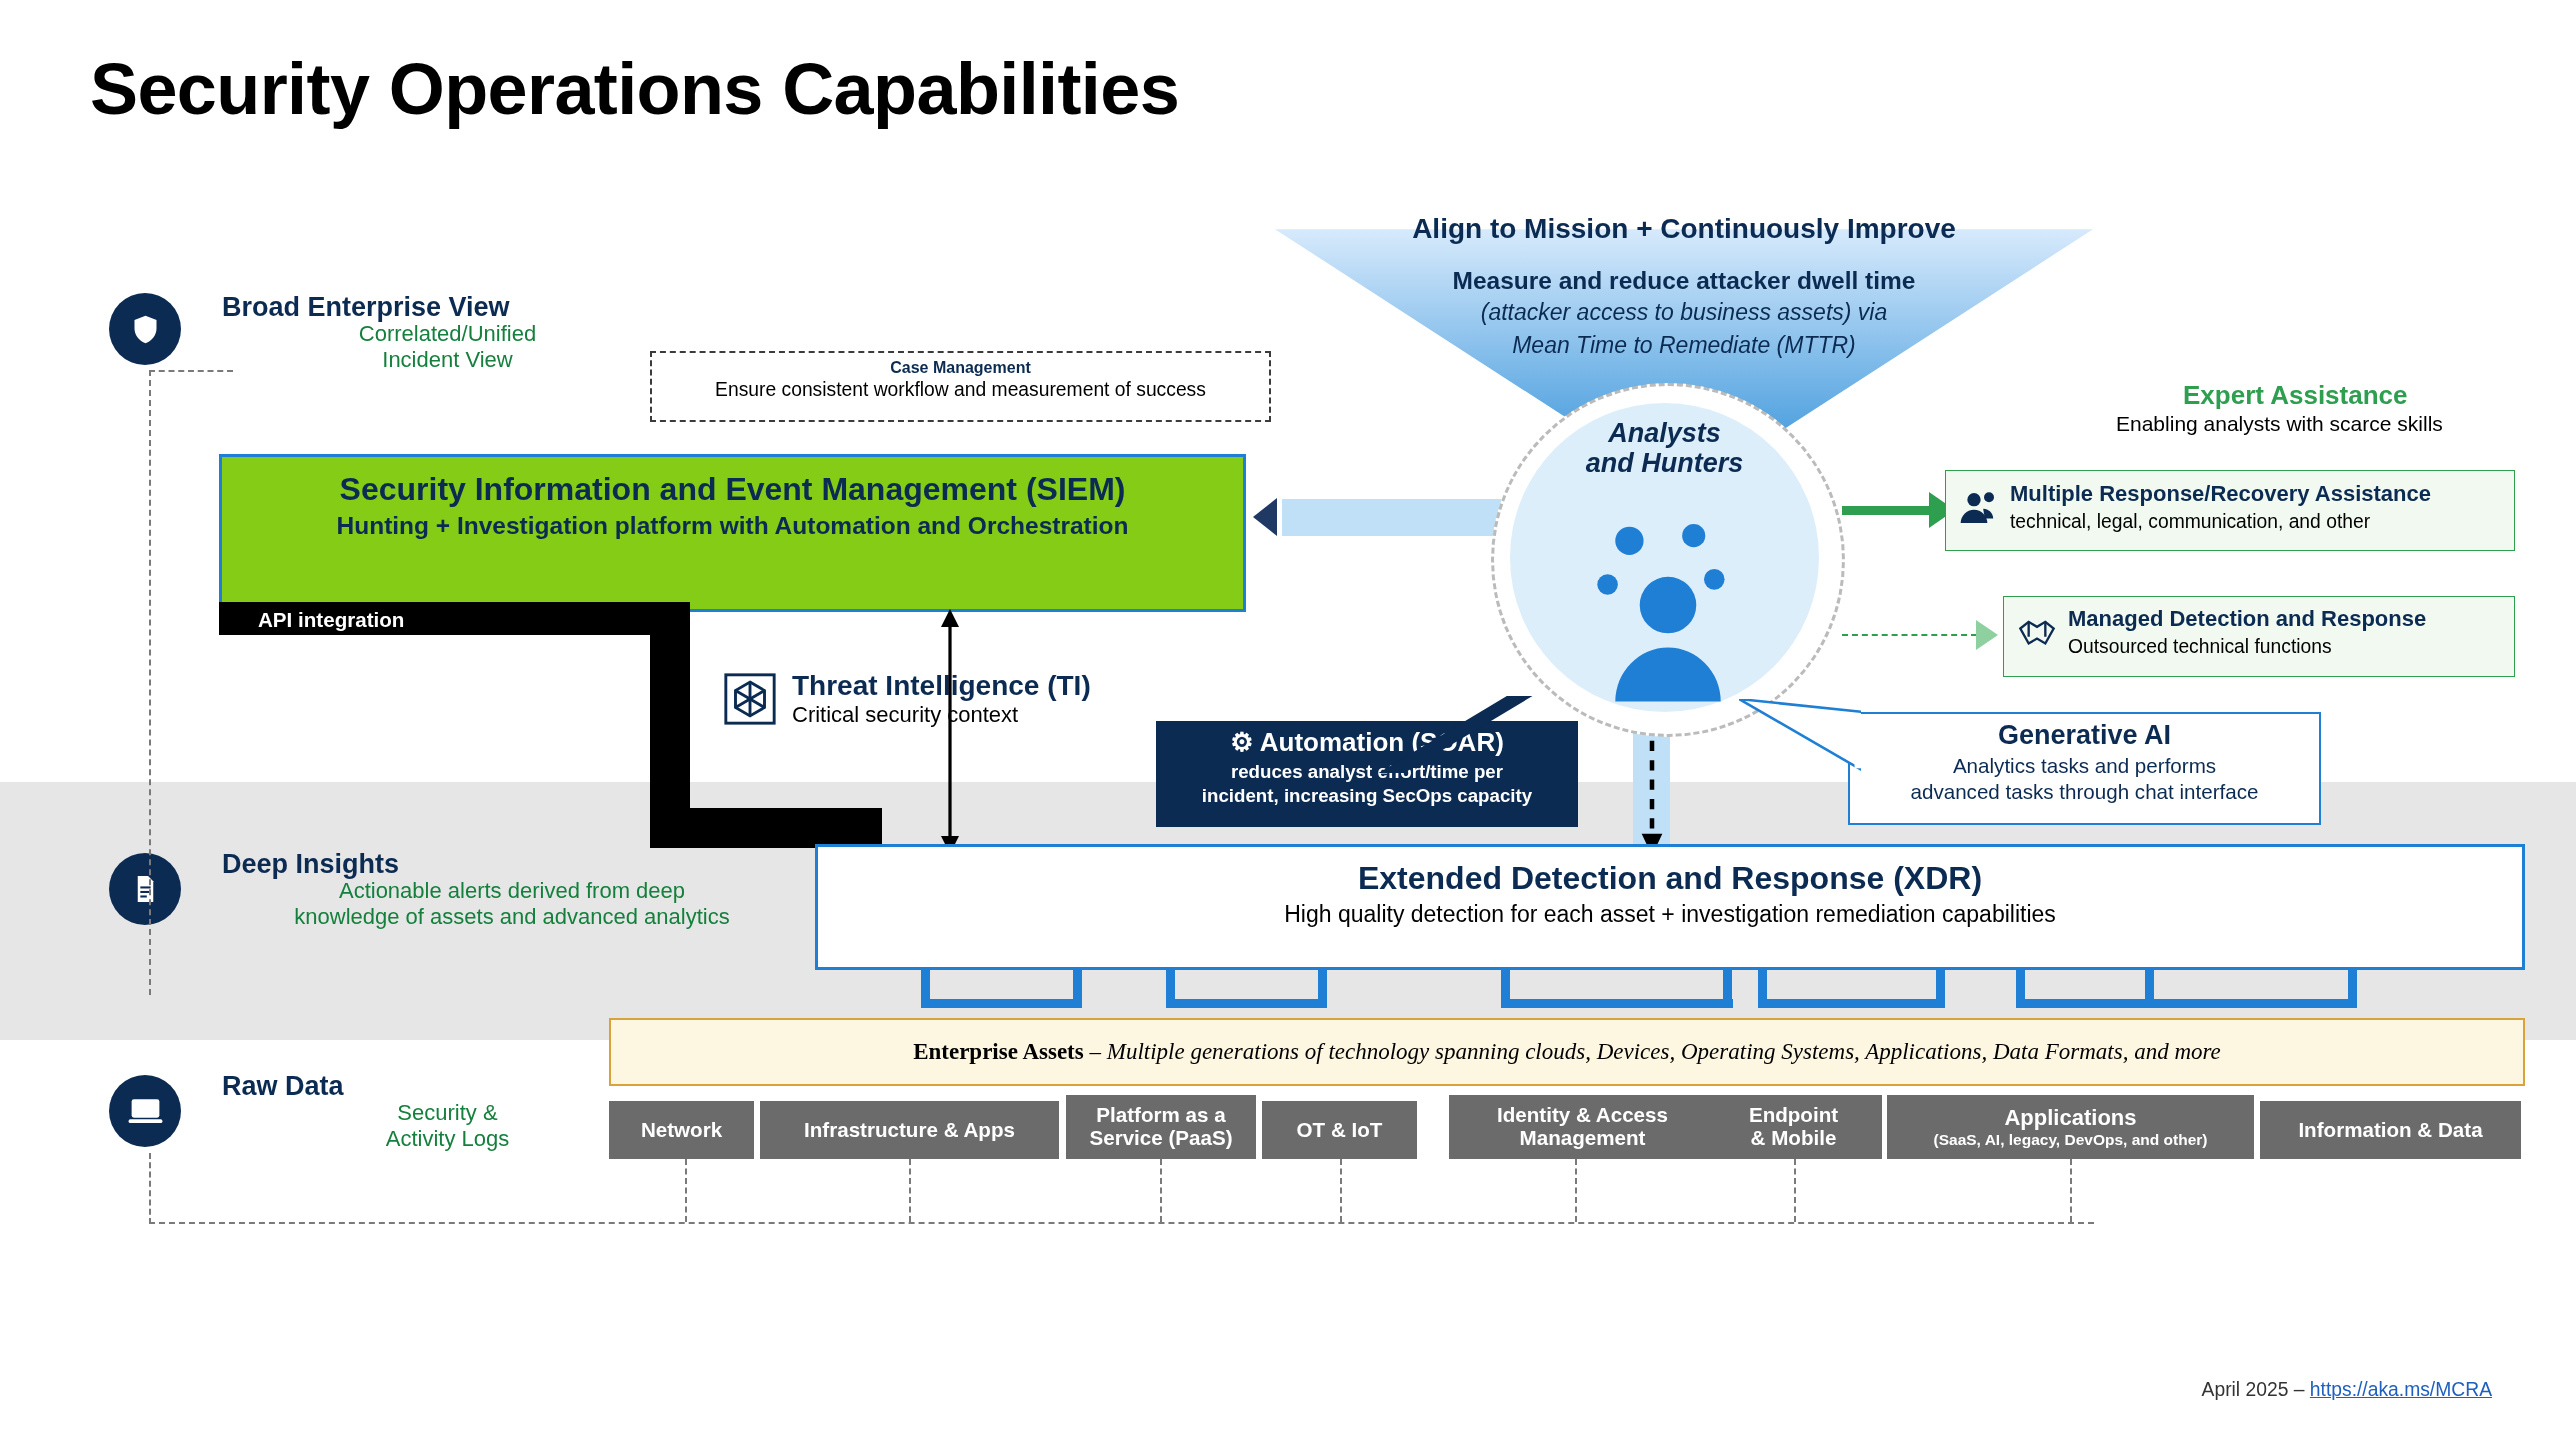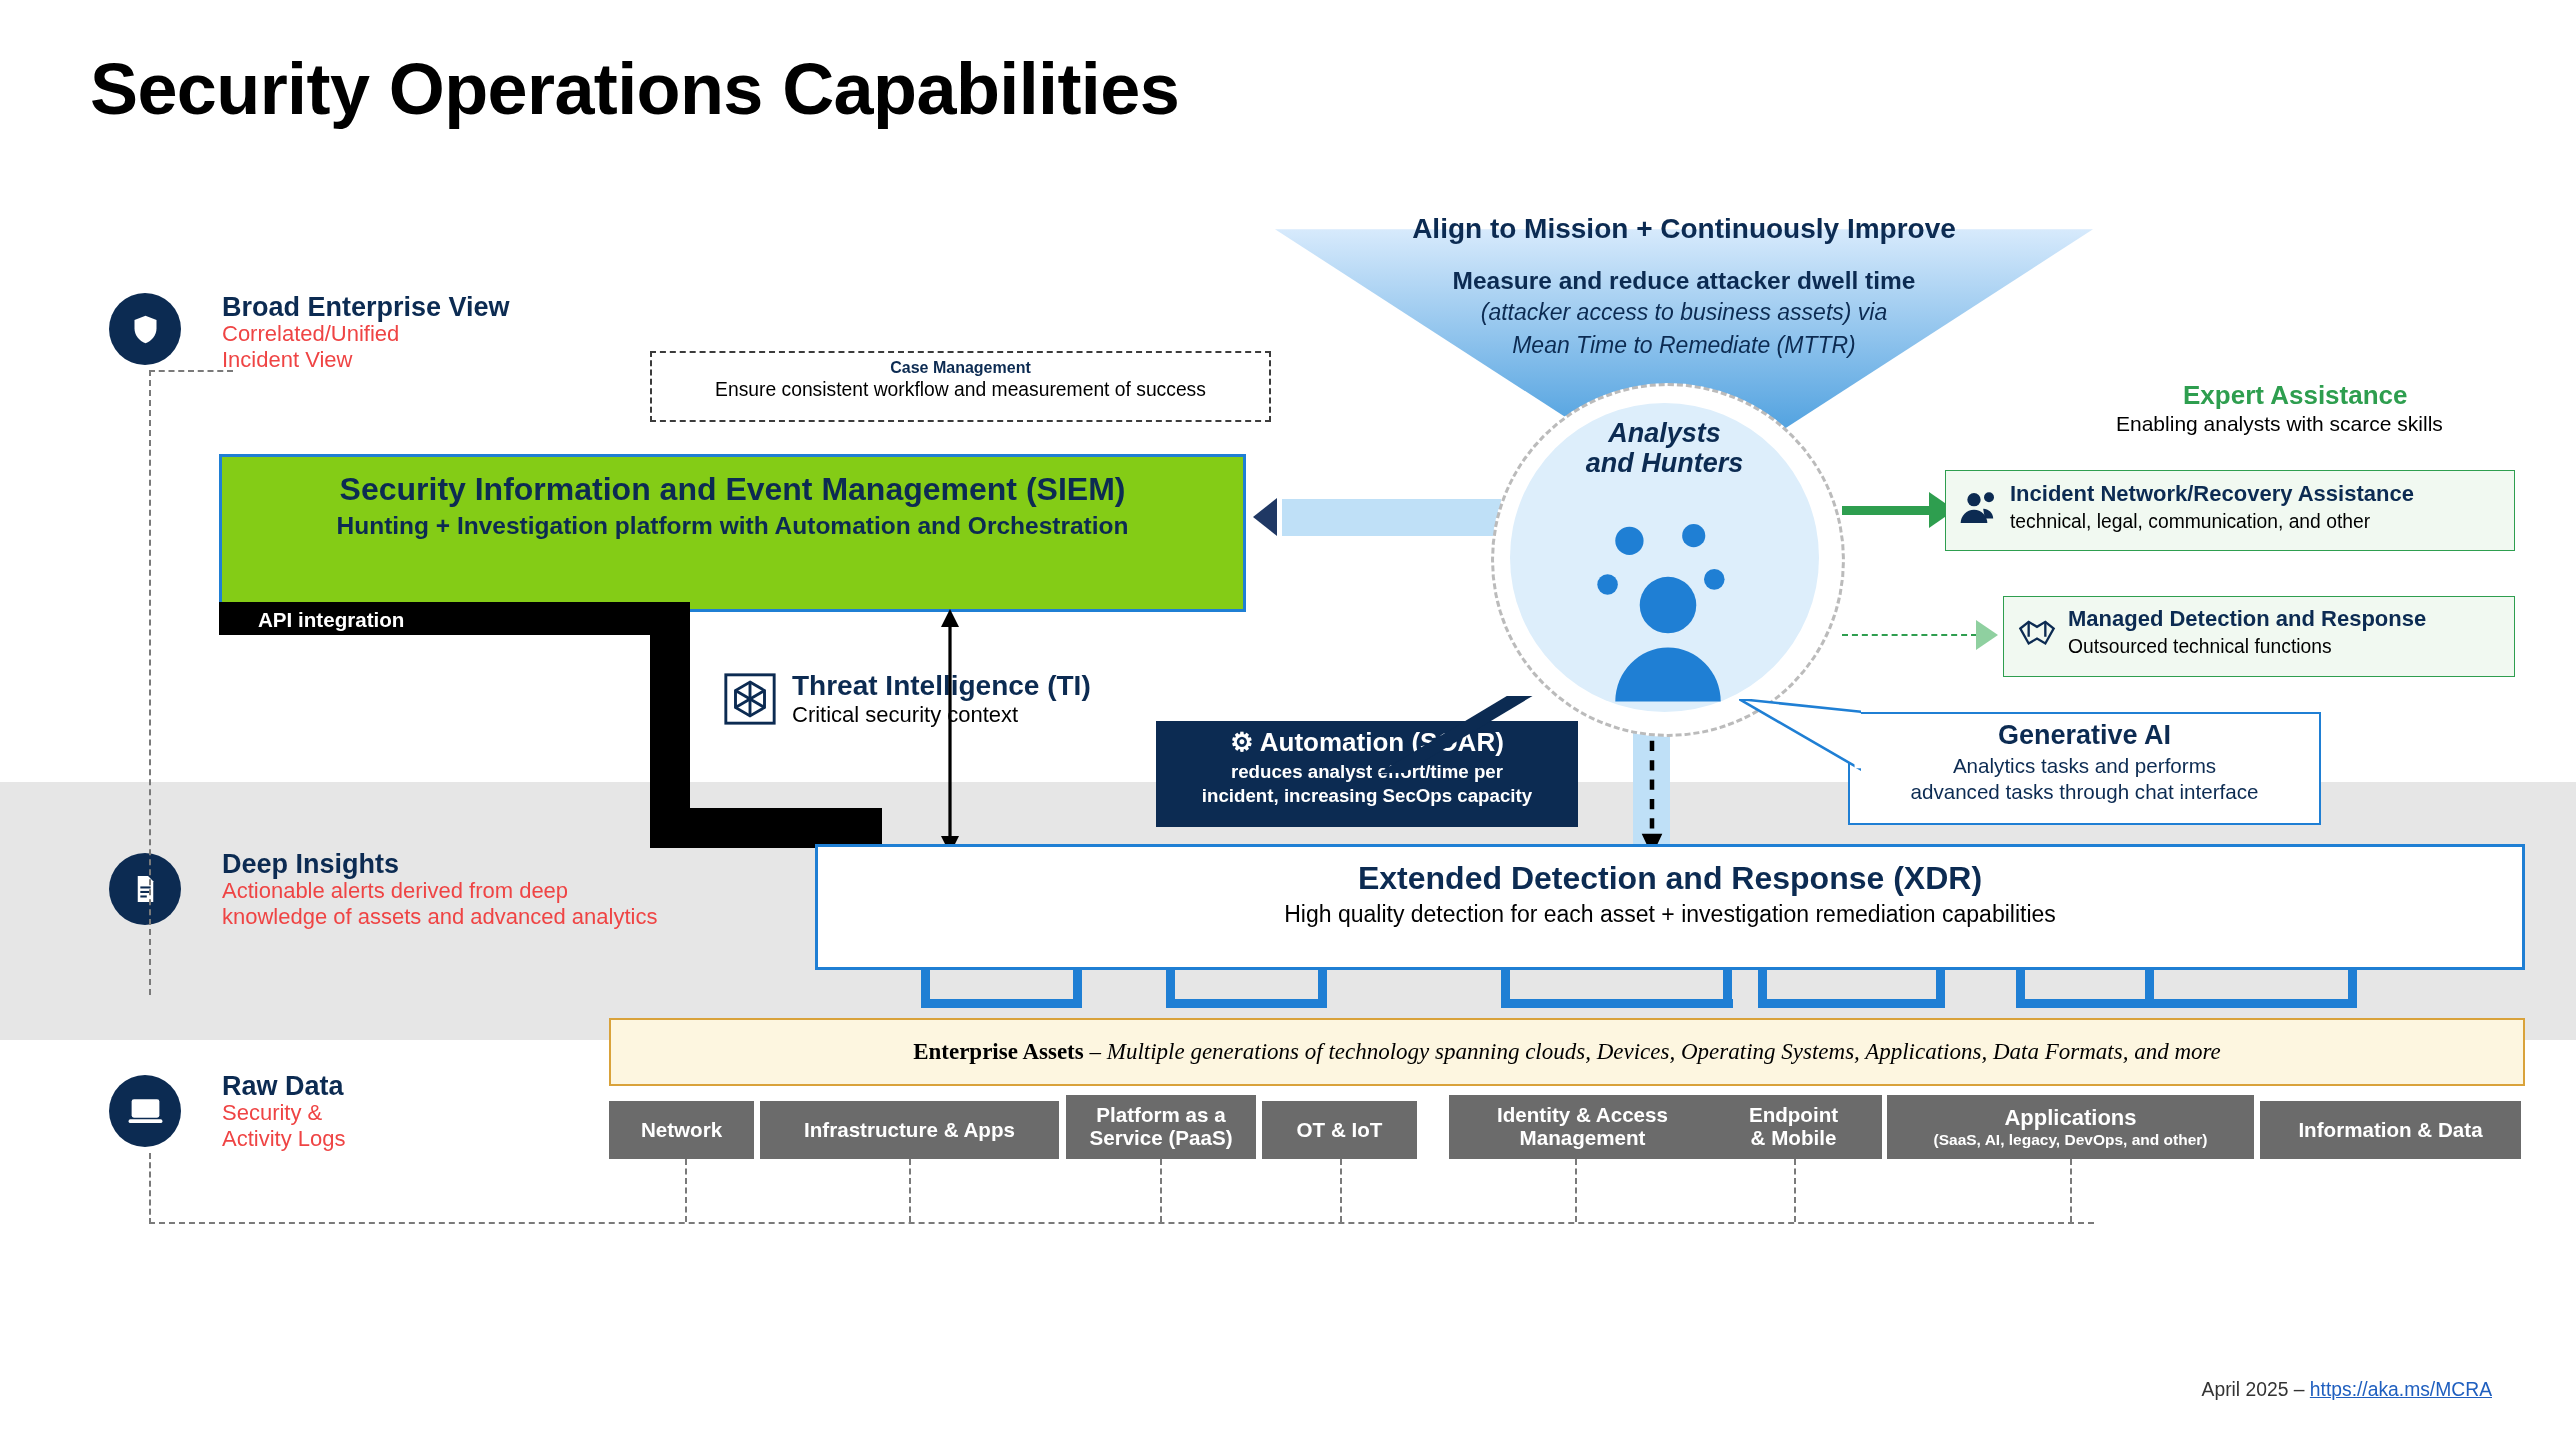"Correlated/Unified" .rail-sub { color: #ef4444 -> #15803d; text-align: none -> center }
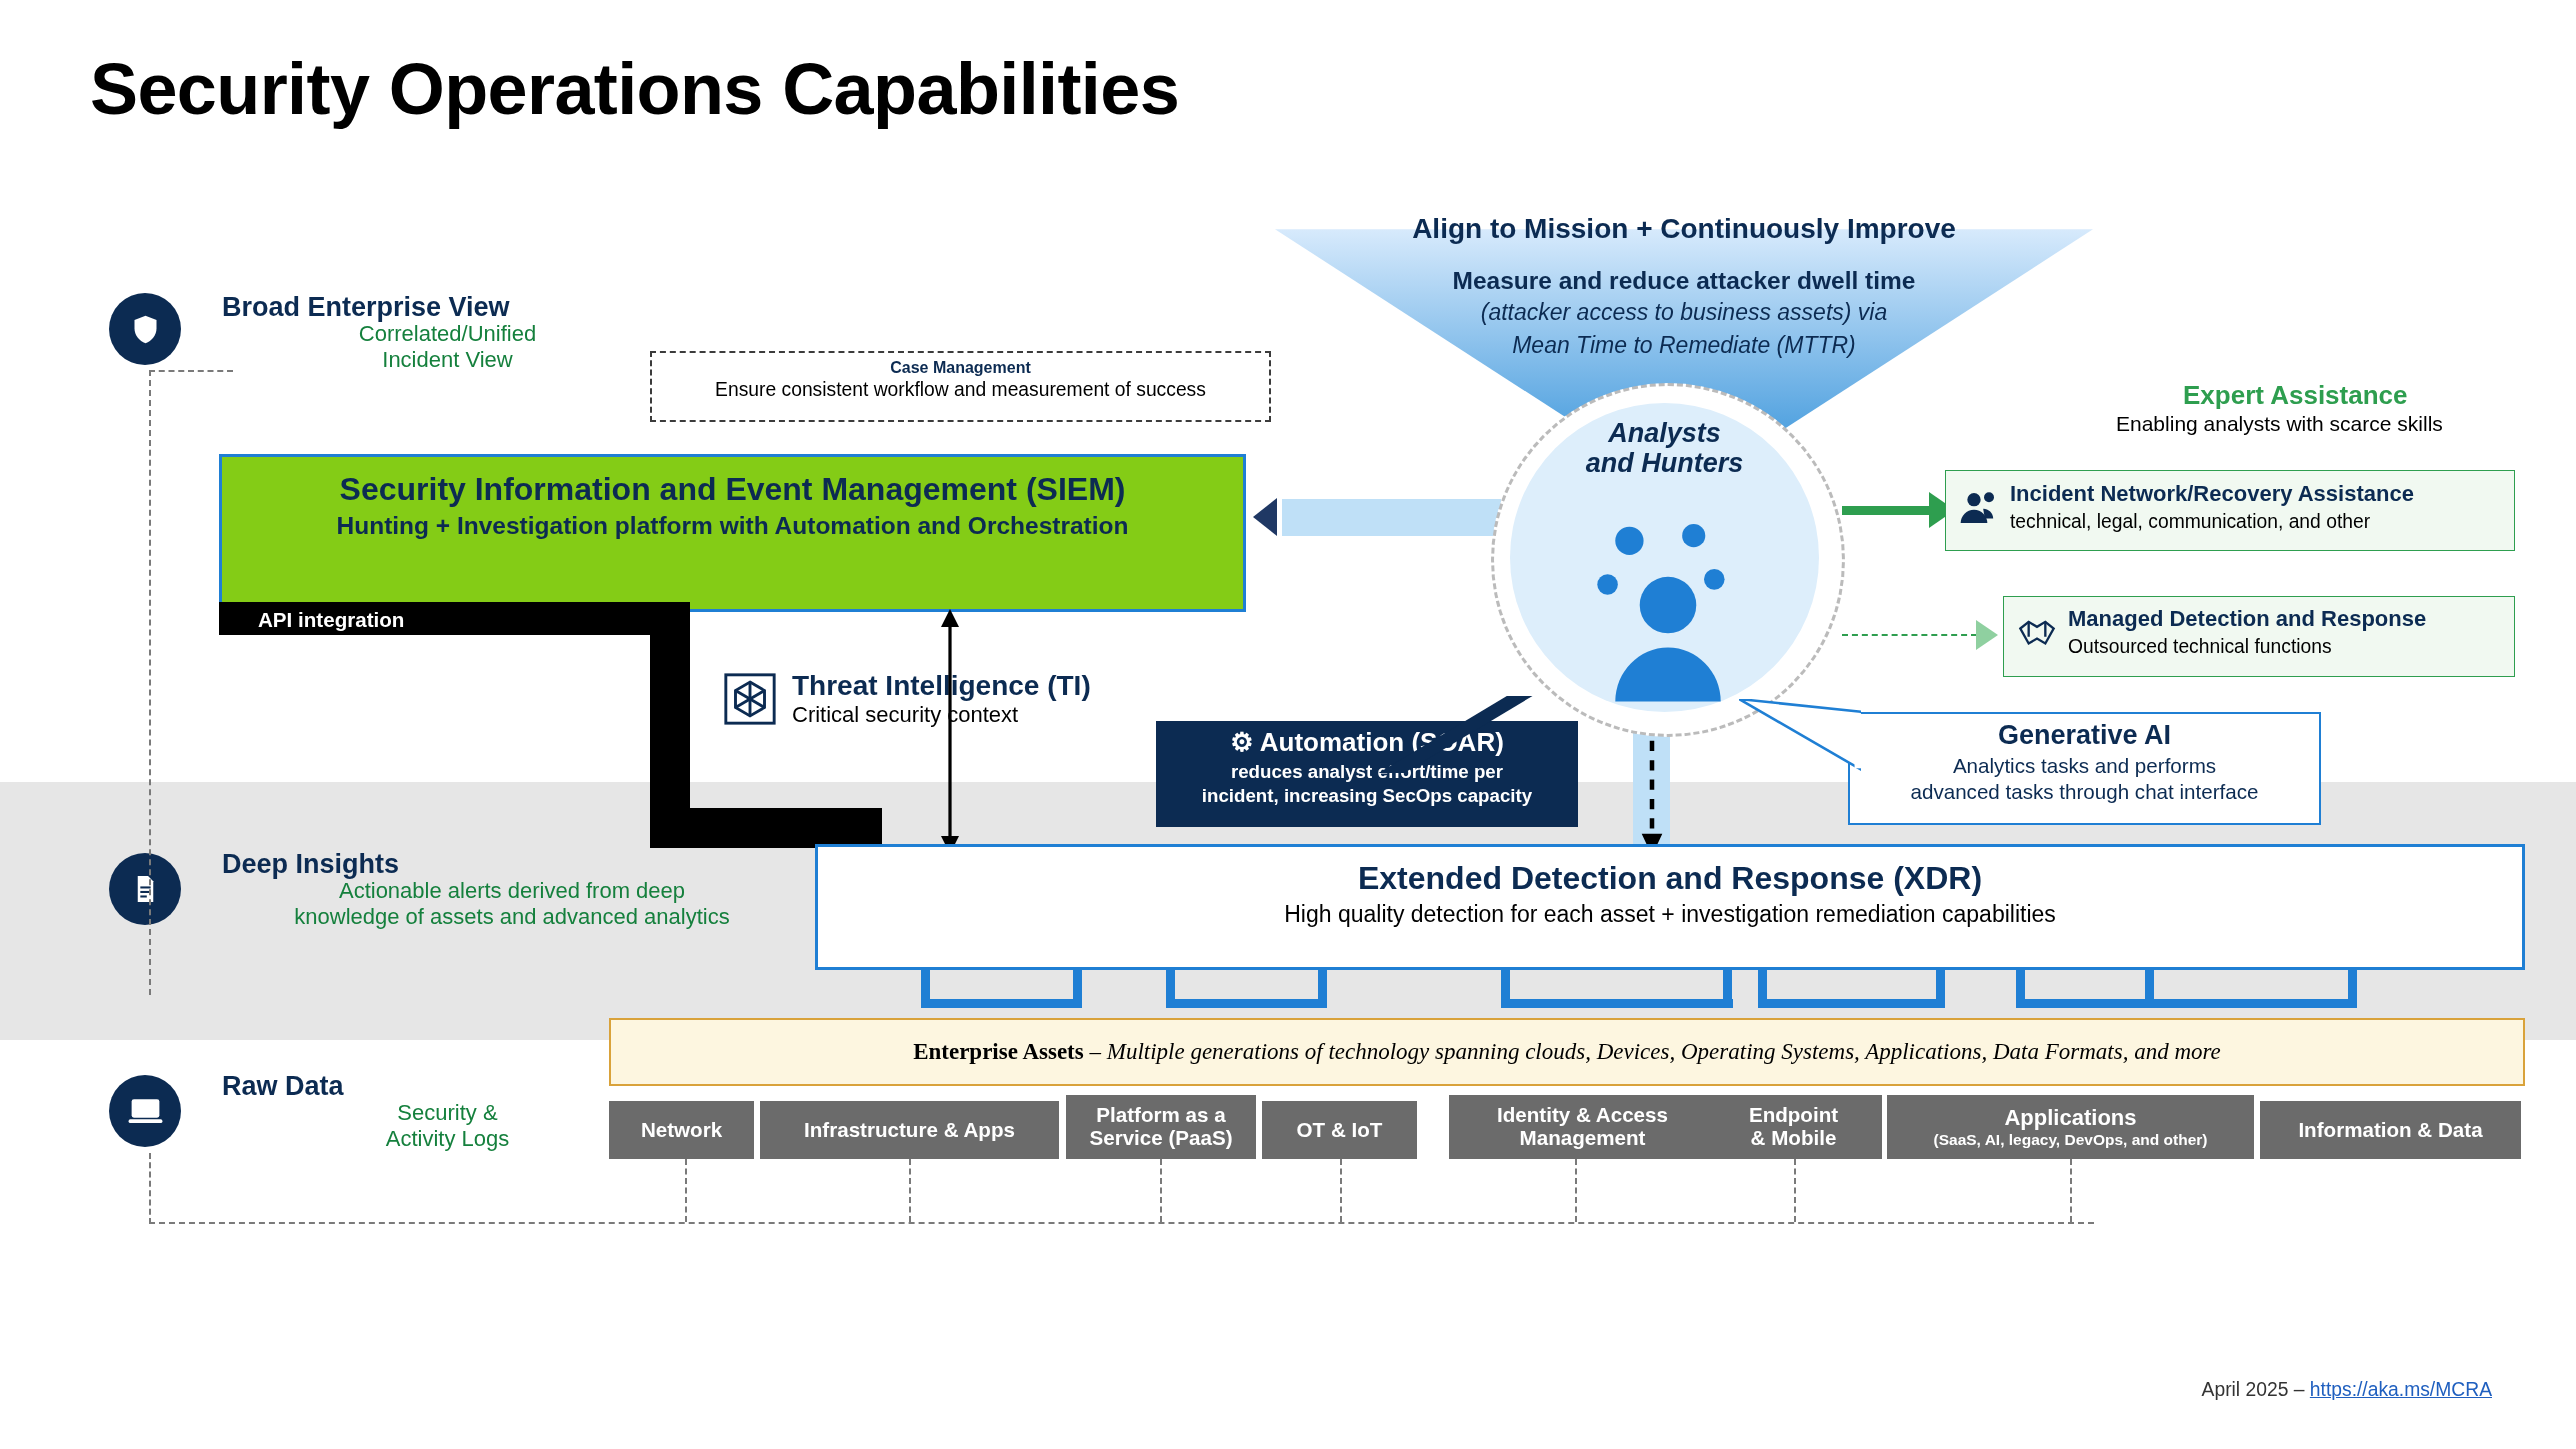"Incident Network/Recovery Assistance" div.abs { text: Incident Network/Recovery -> Multiple Response/Recovery }
